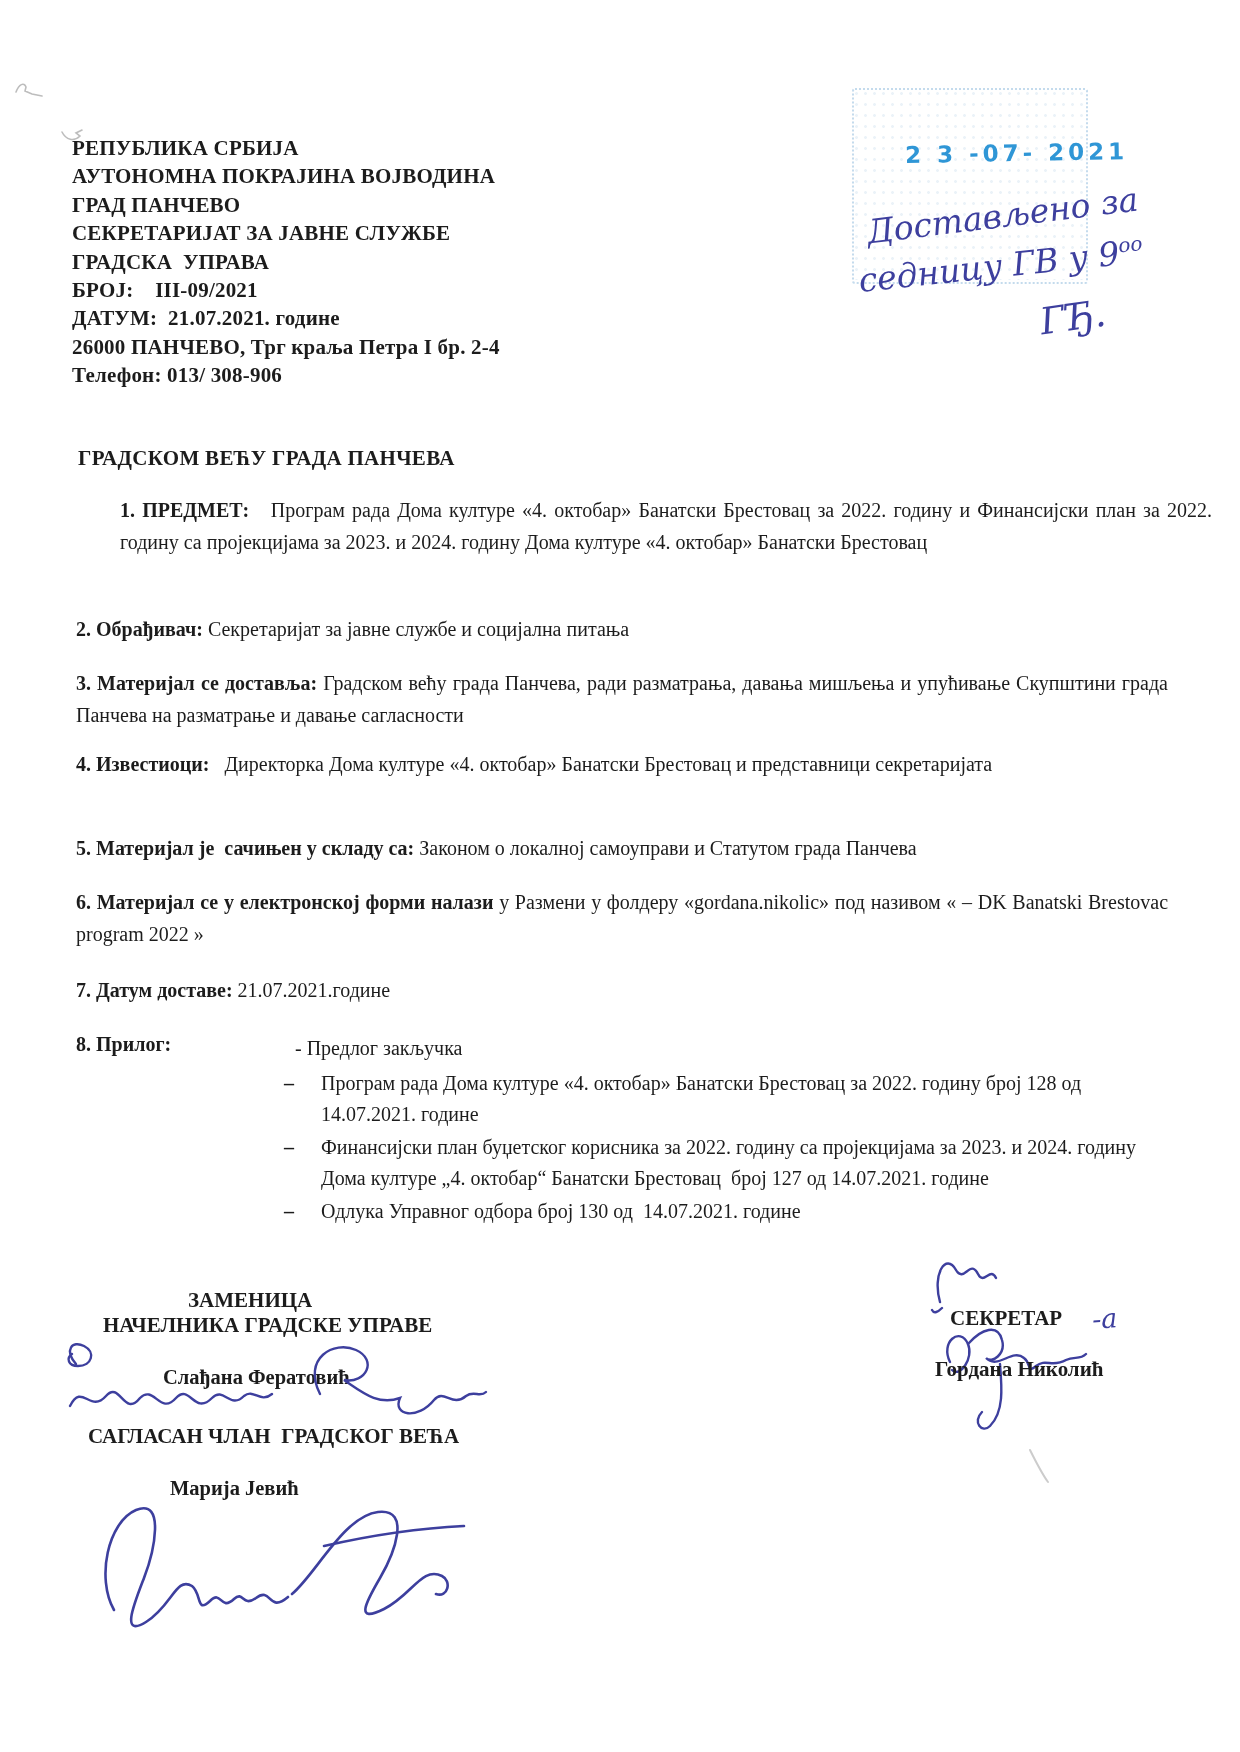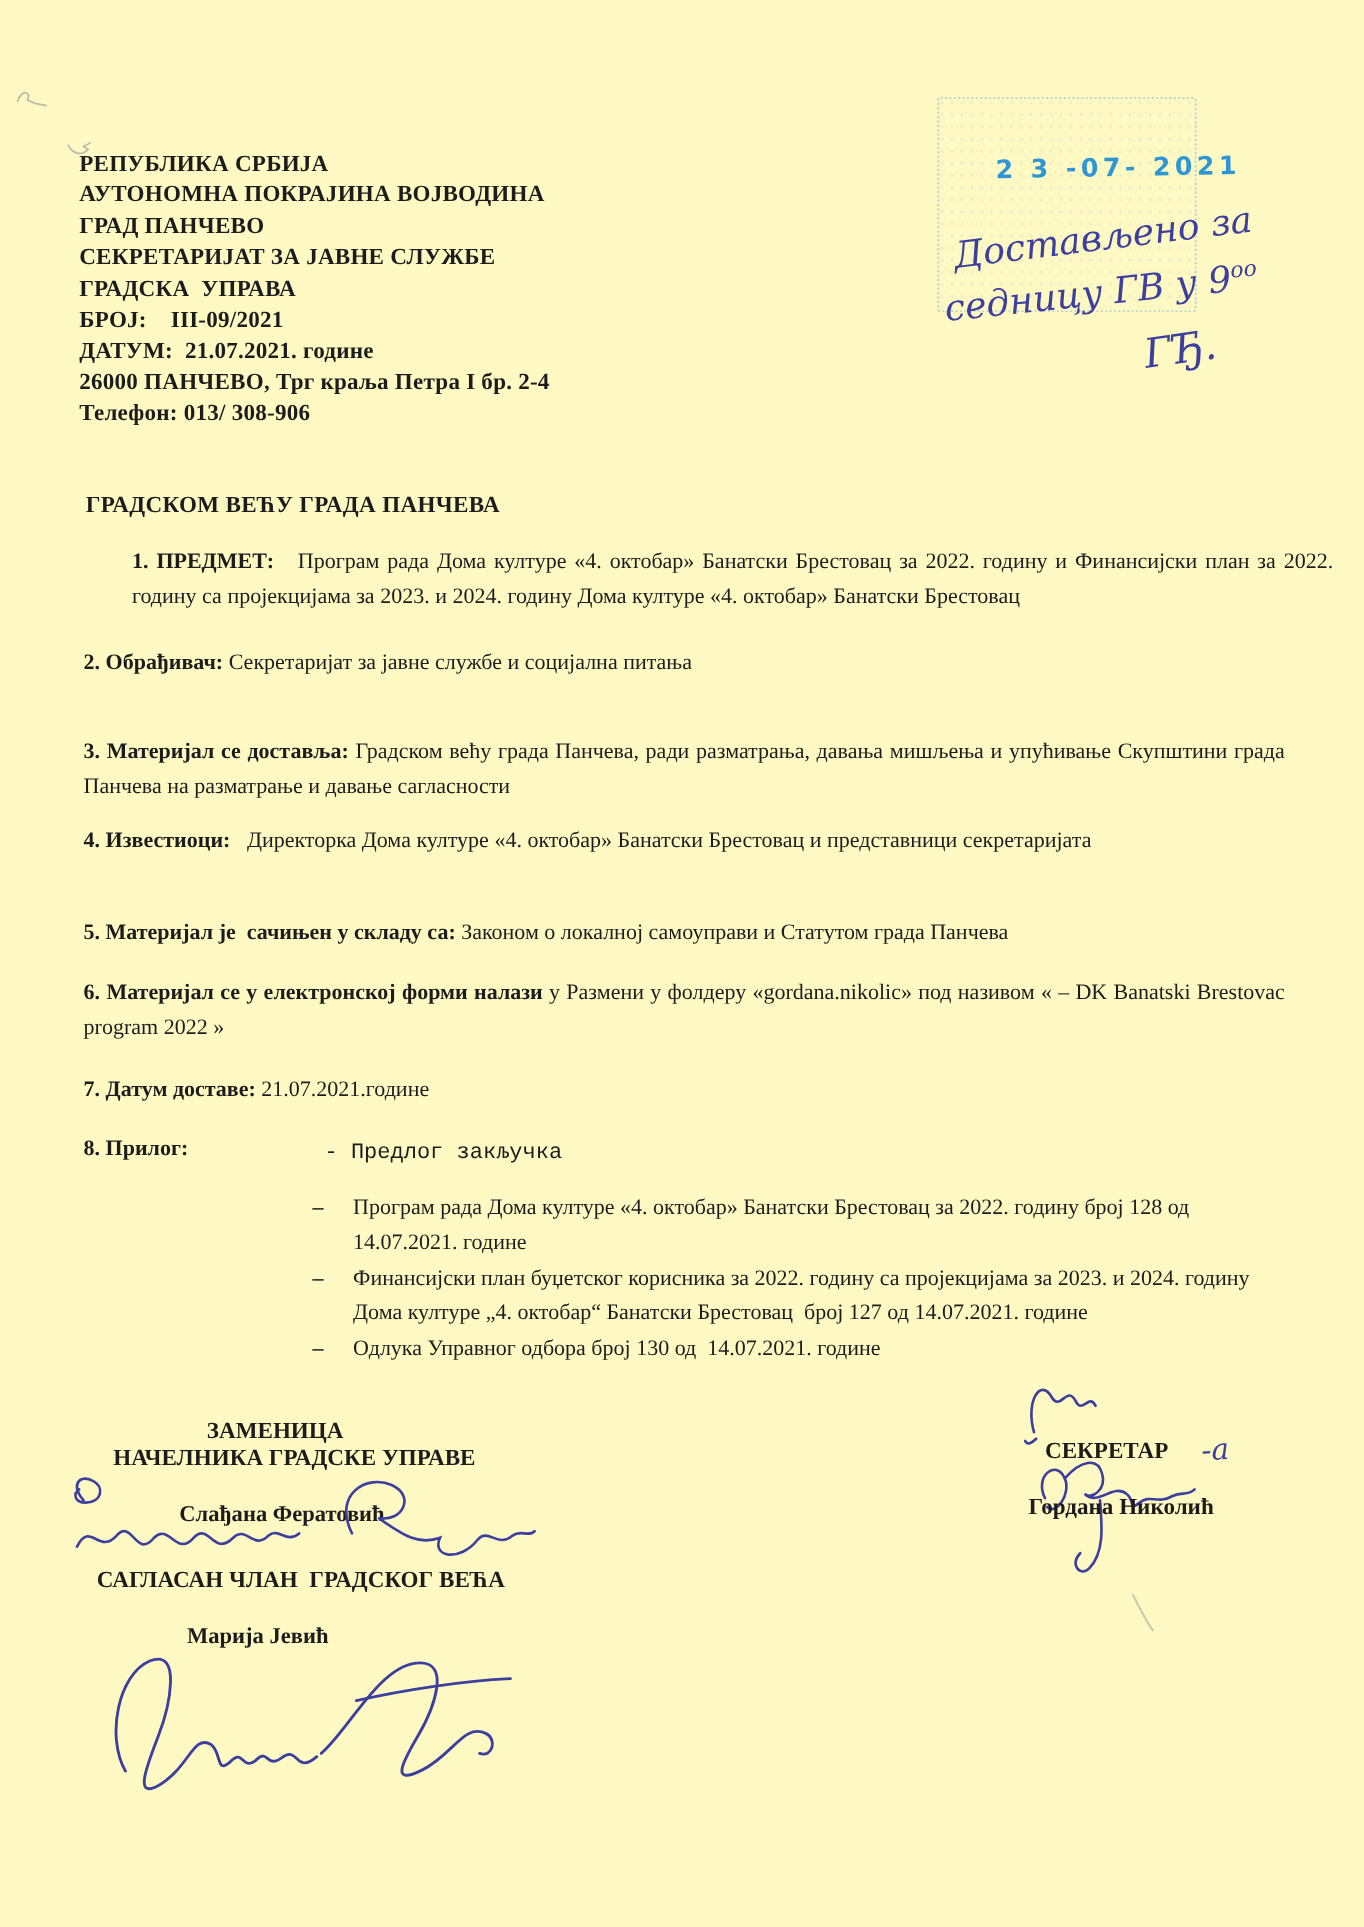"РЕПУБЛИКА СРБИЈА" .page { background: #fef9c3 -> #ffffff }
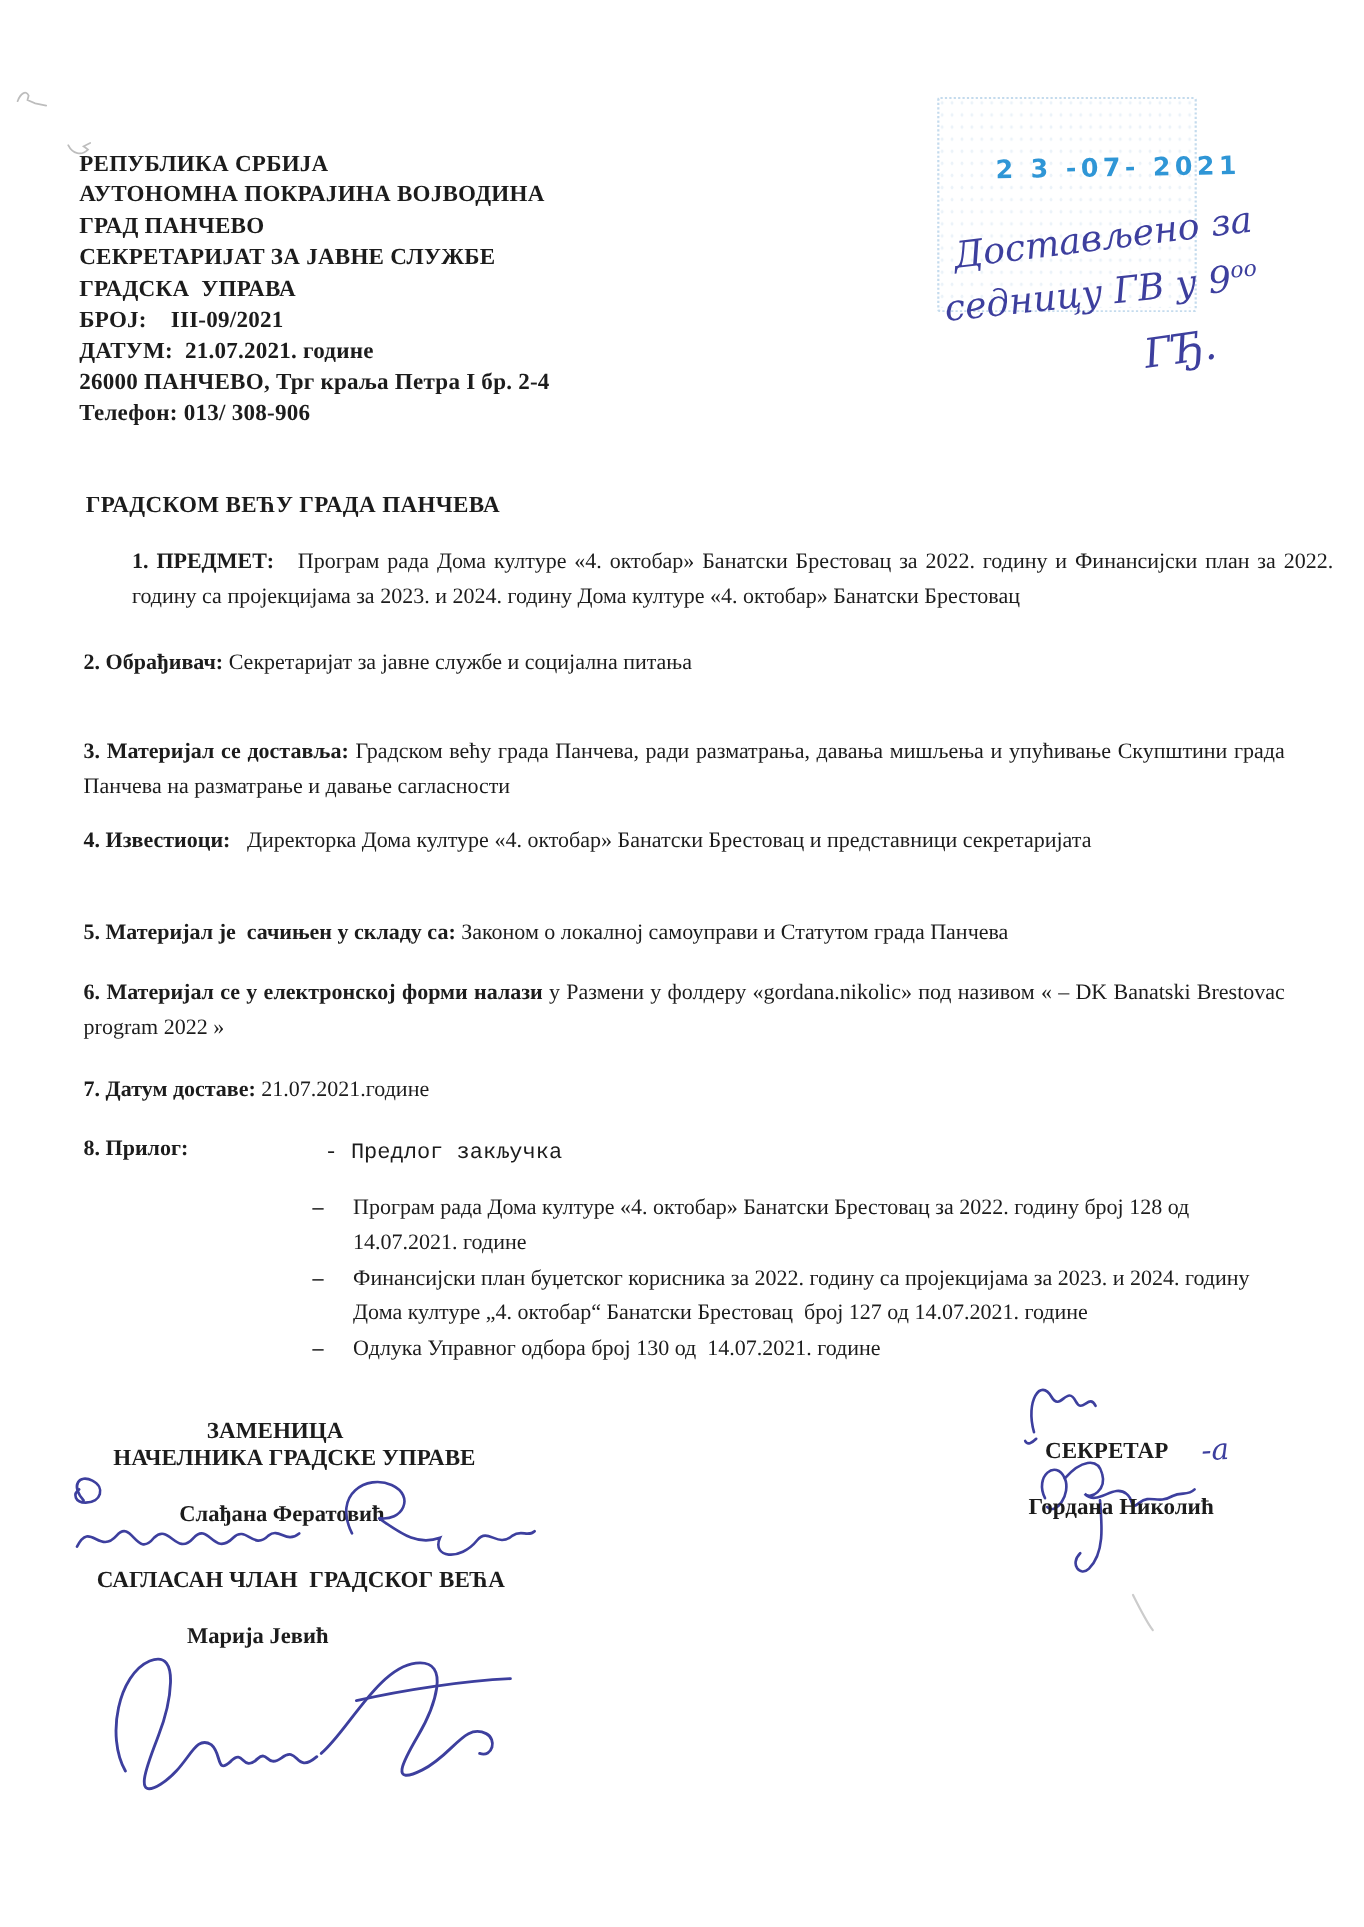"2. Обрађивач: Секретаријат за јавне" .s2 { top: 587px -> 614px }
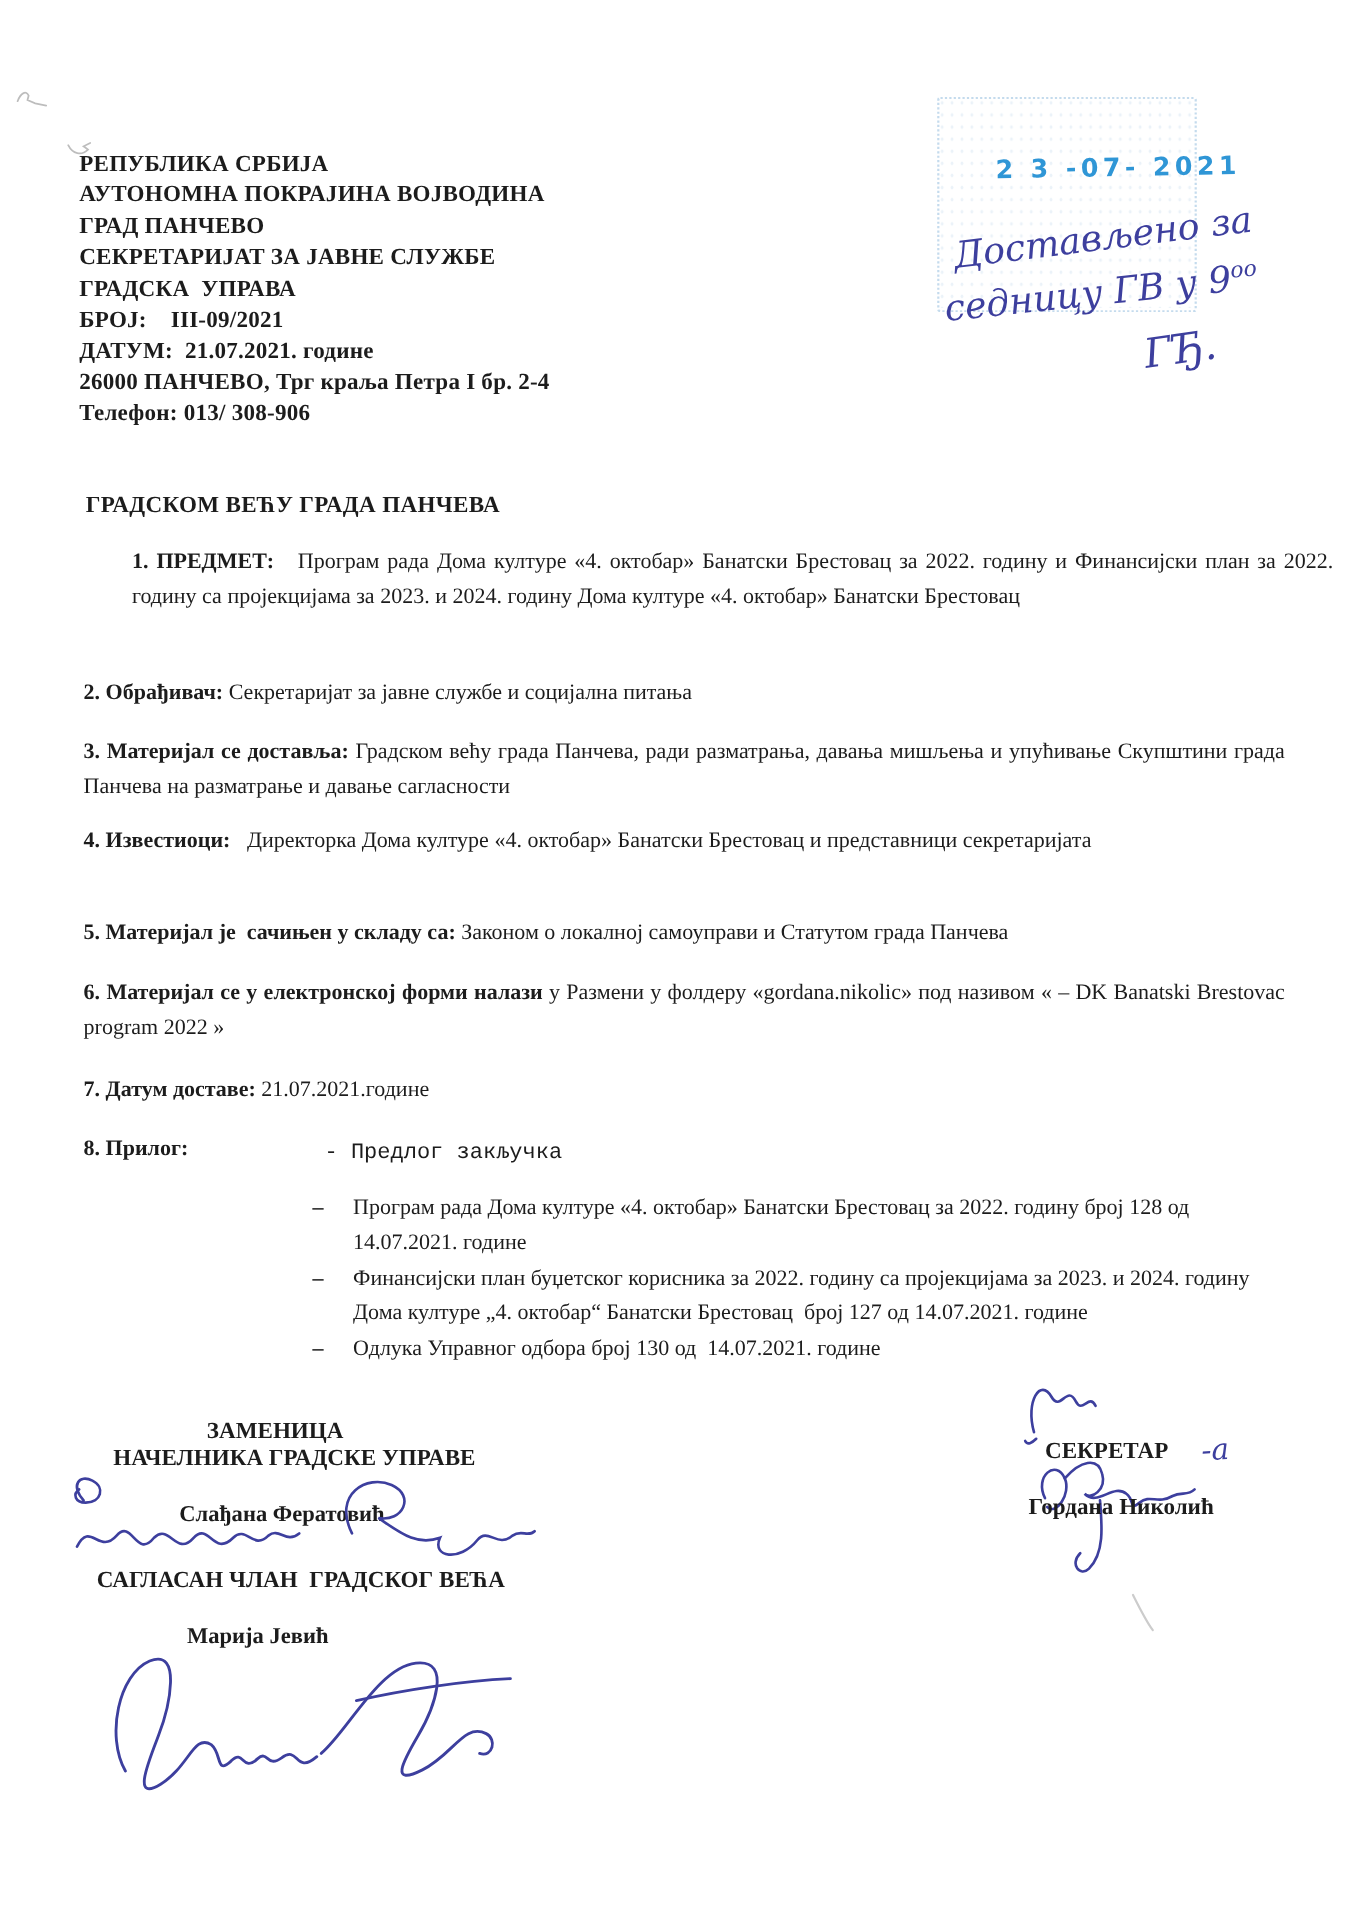"- Предлог закључка" .att-lead { font-family: Liberation Mono, monospace -> none; margin: 0 0 18px 0 -> 0 0 3px 0 }
